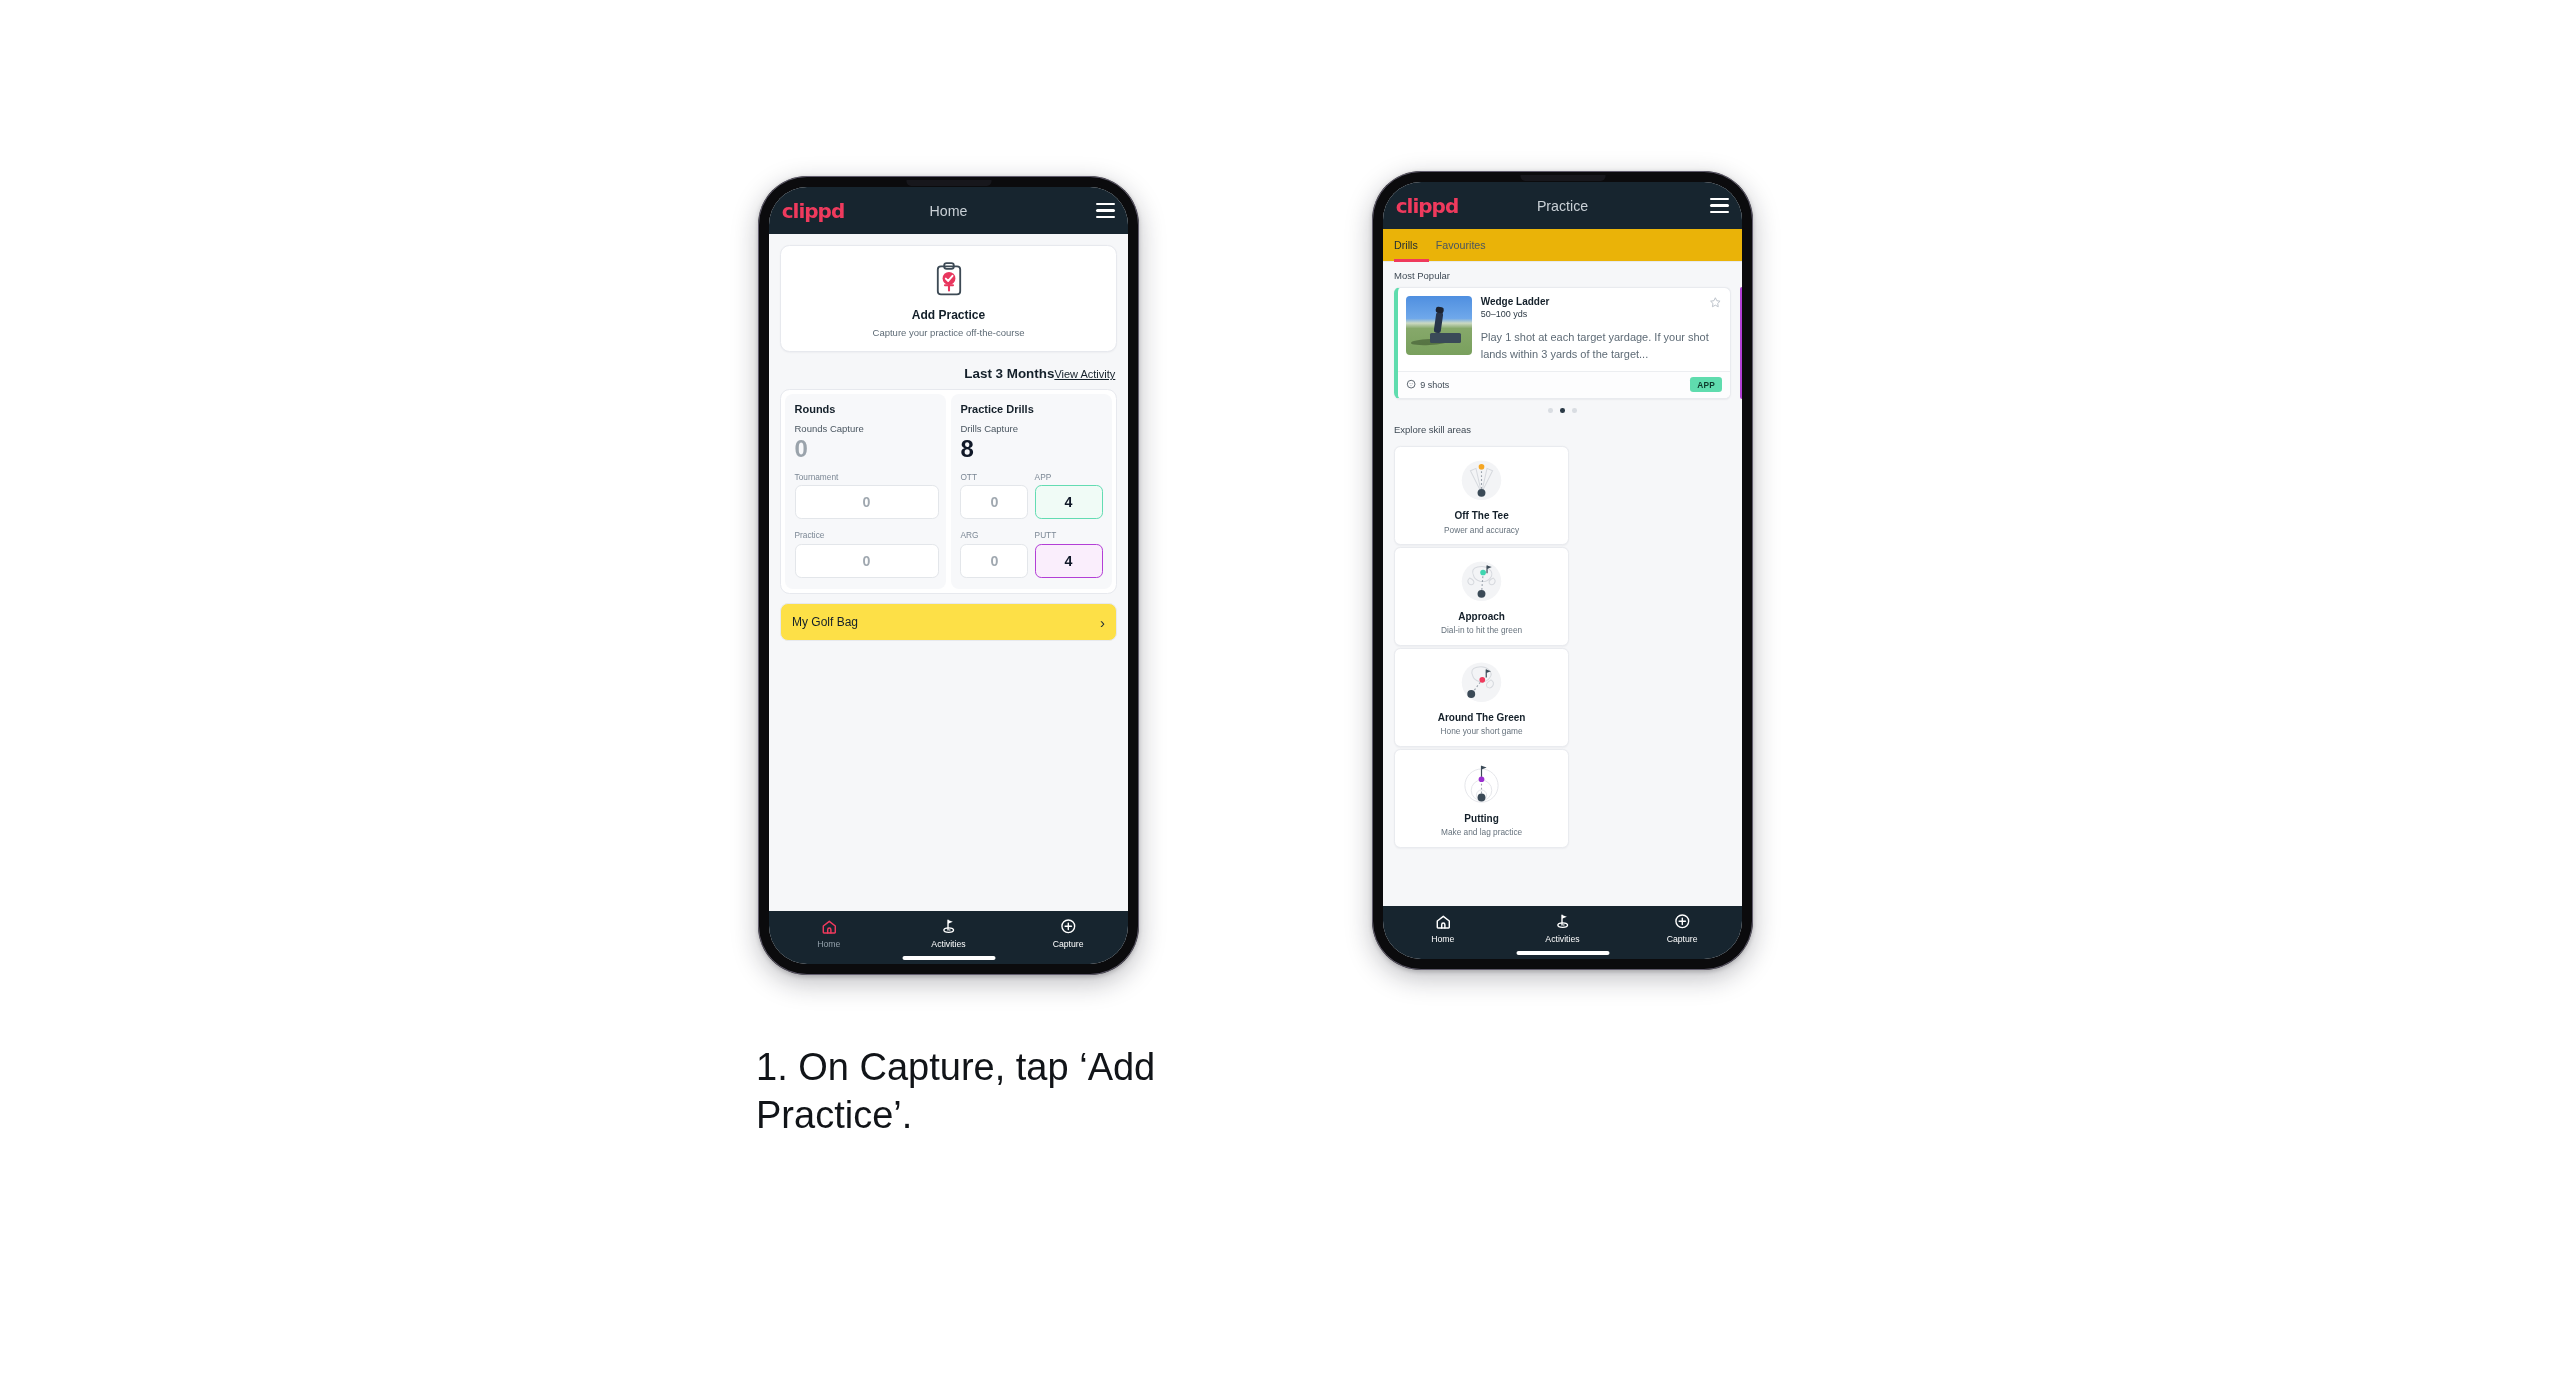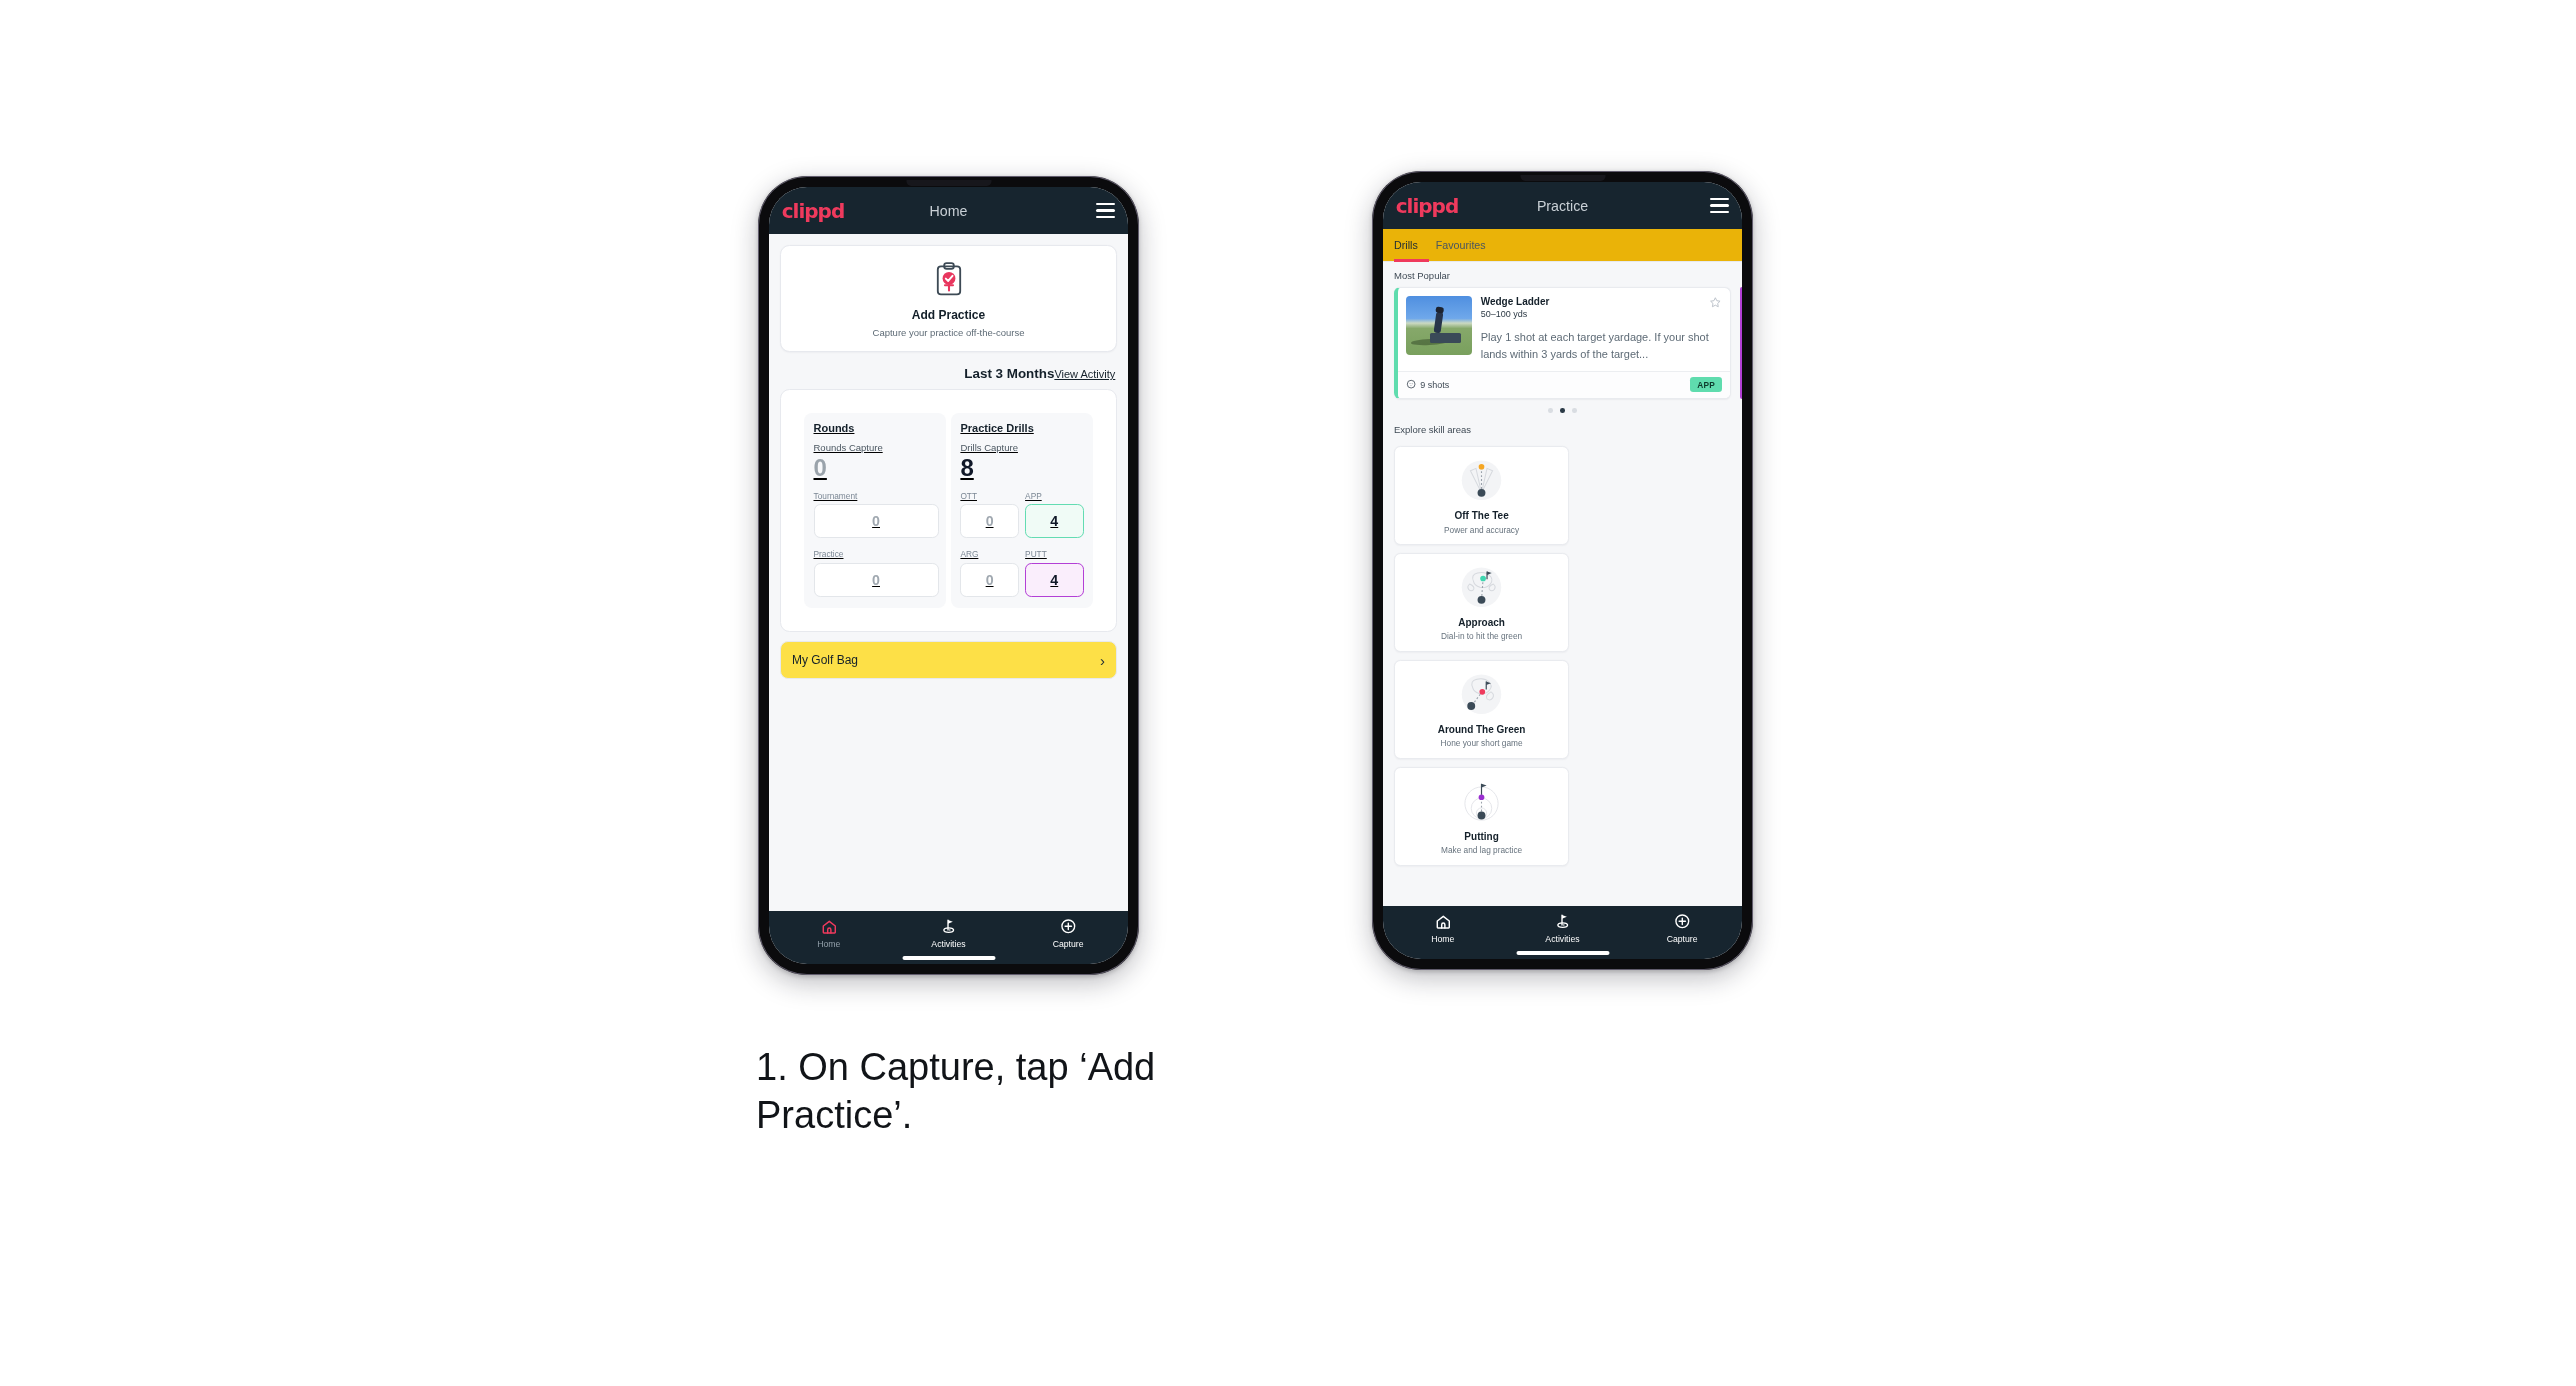"Rounds" .stats-card { padding: 23px -> 4px; text-decoration: underline -> none }
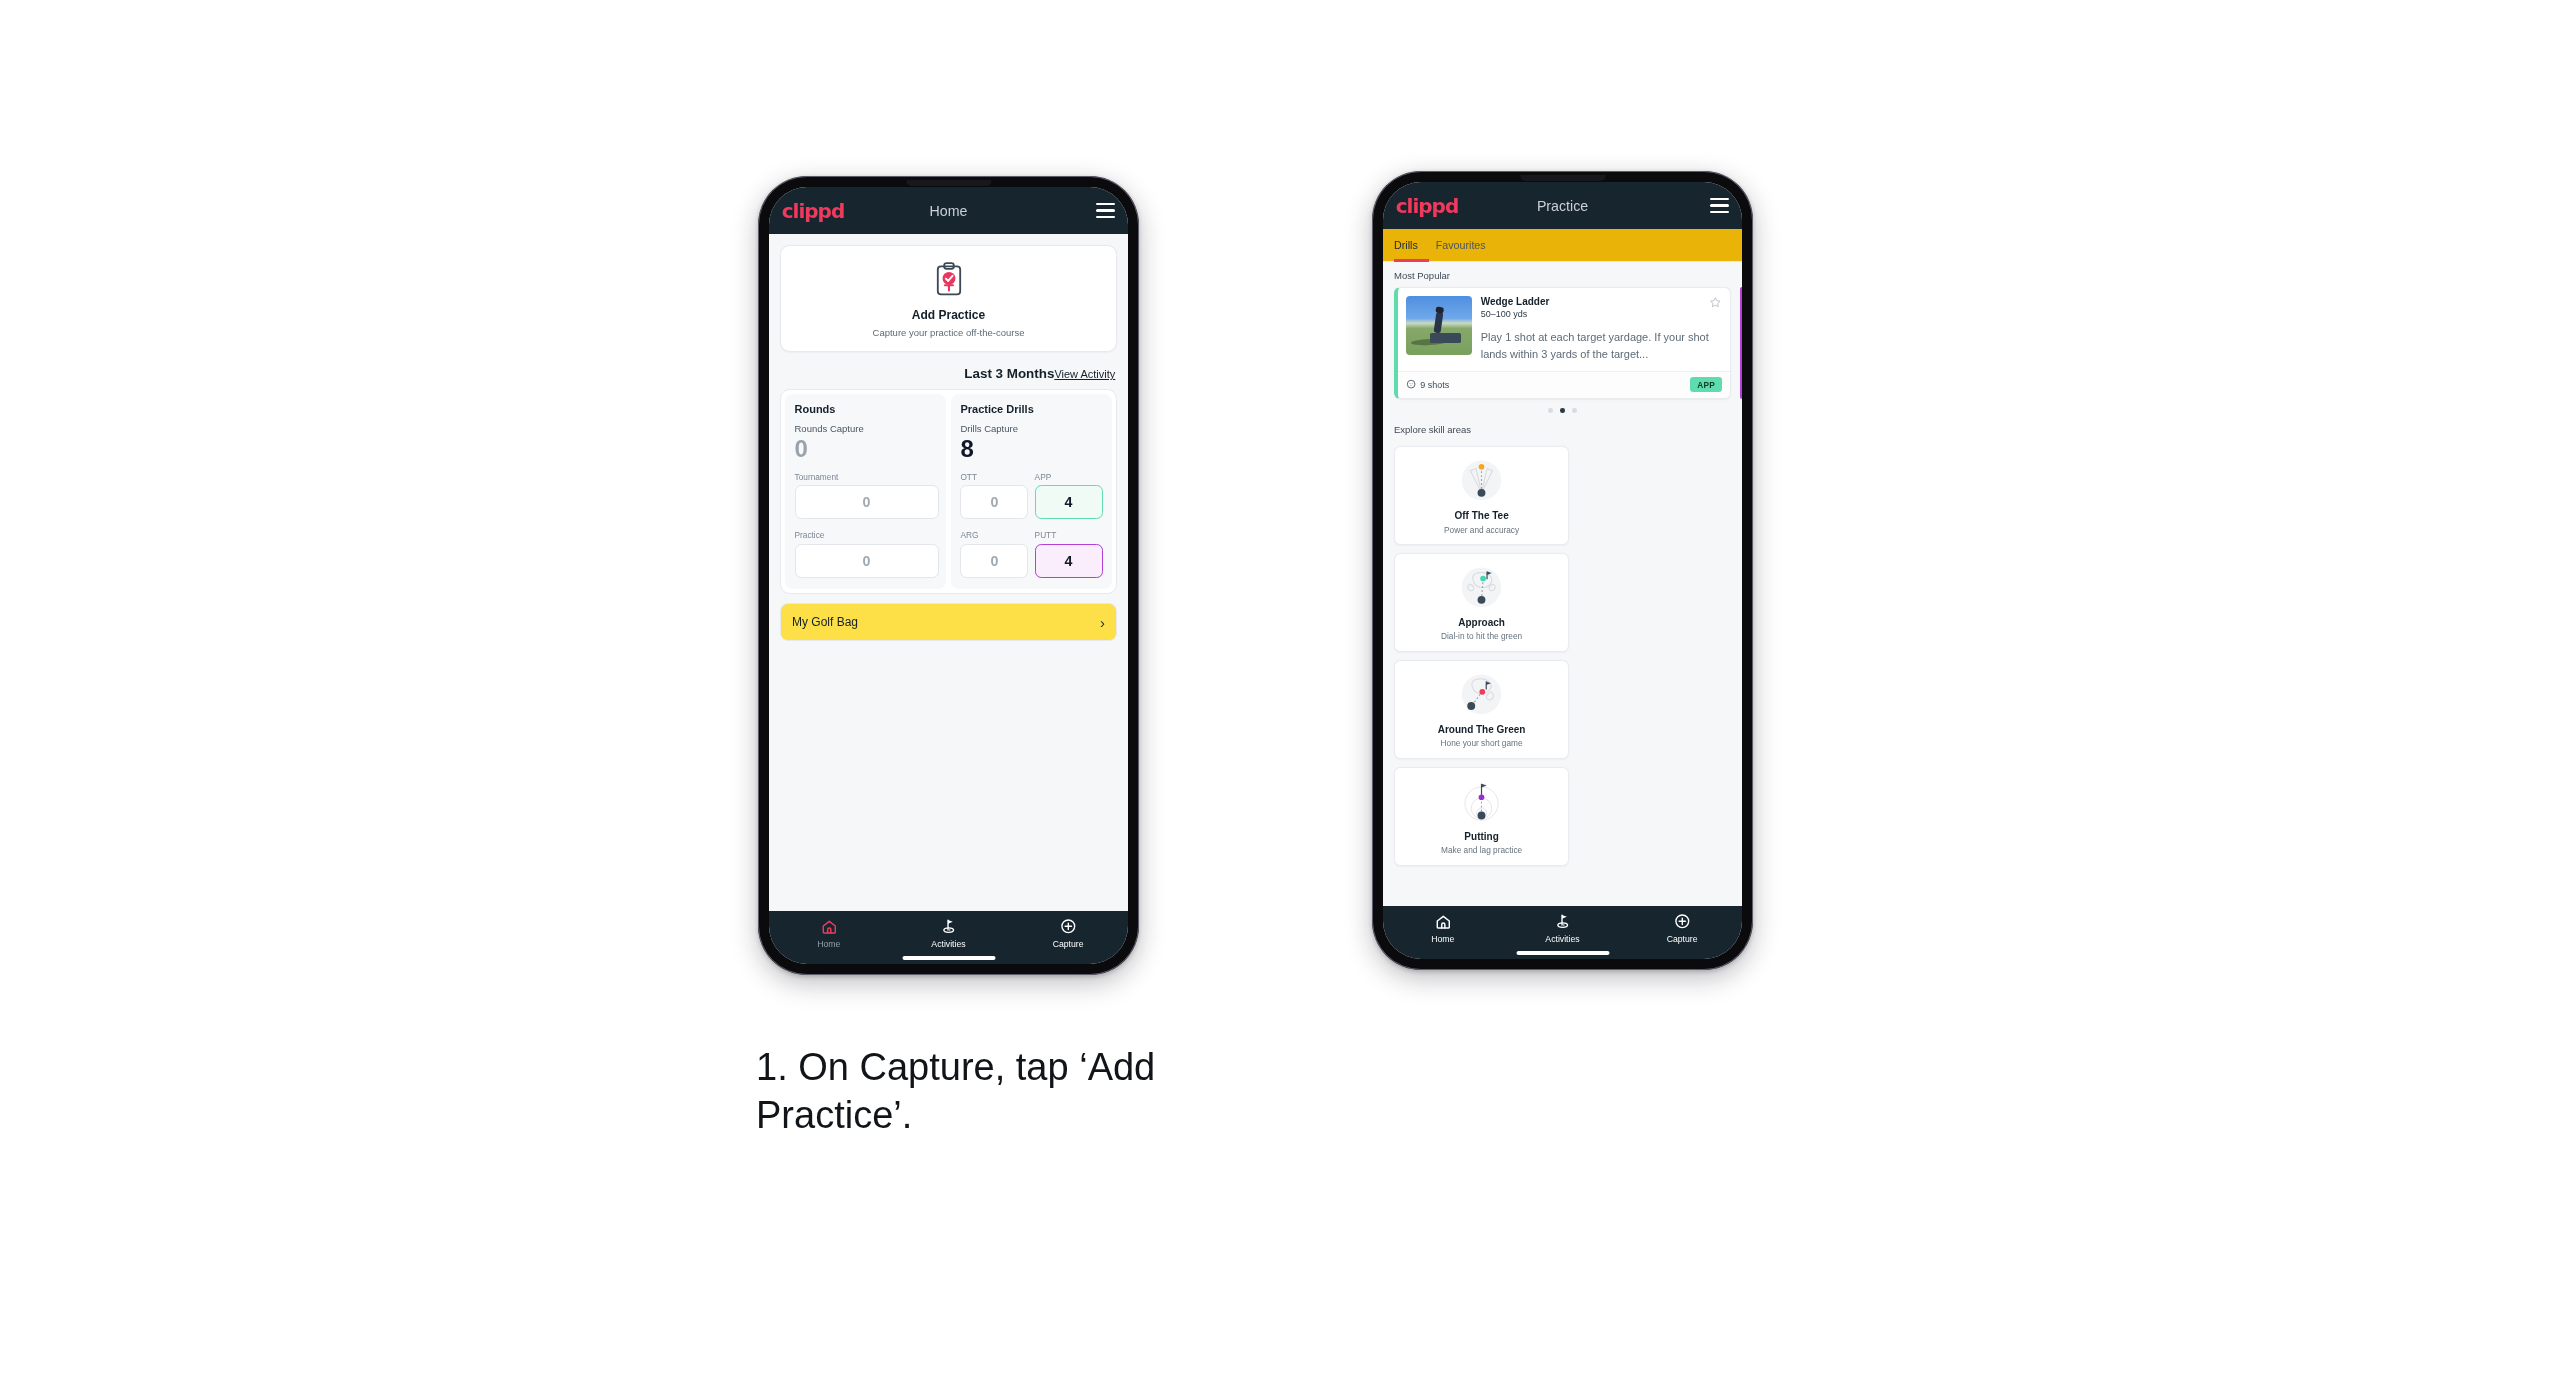"Off The Tee" .skill-grid { gap: 8px -> 2px }
